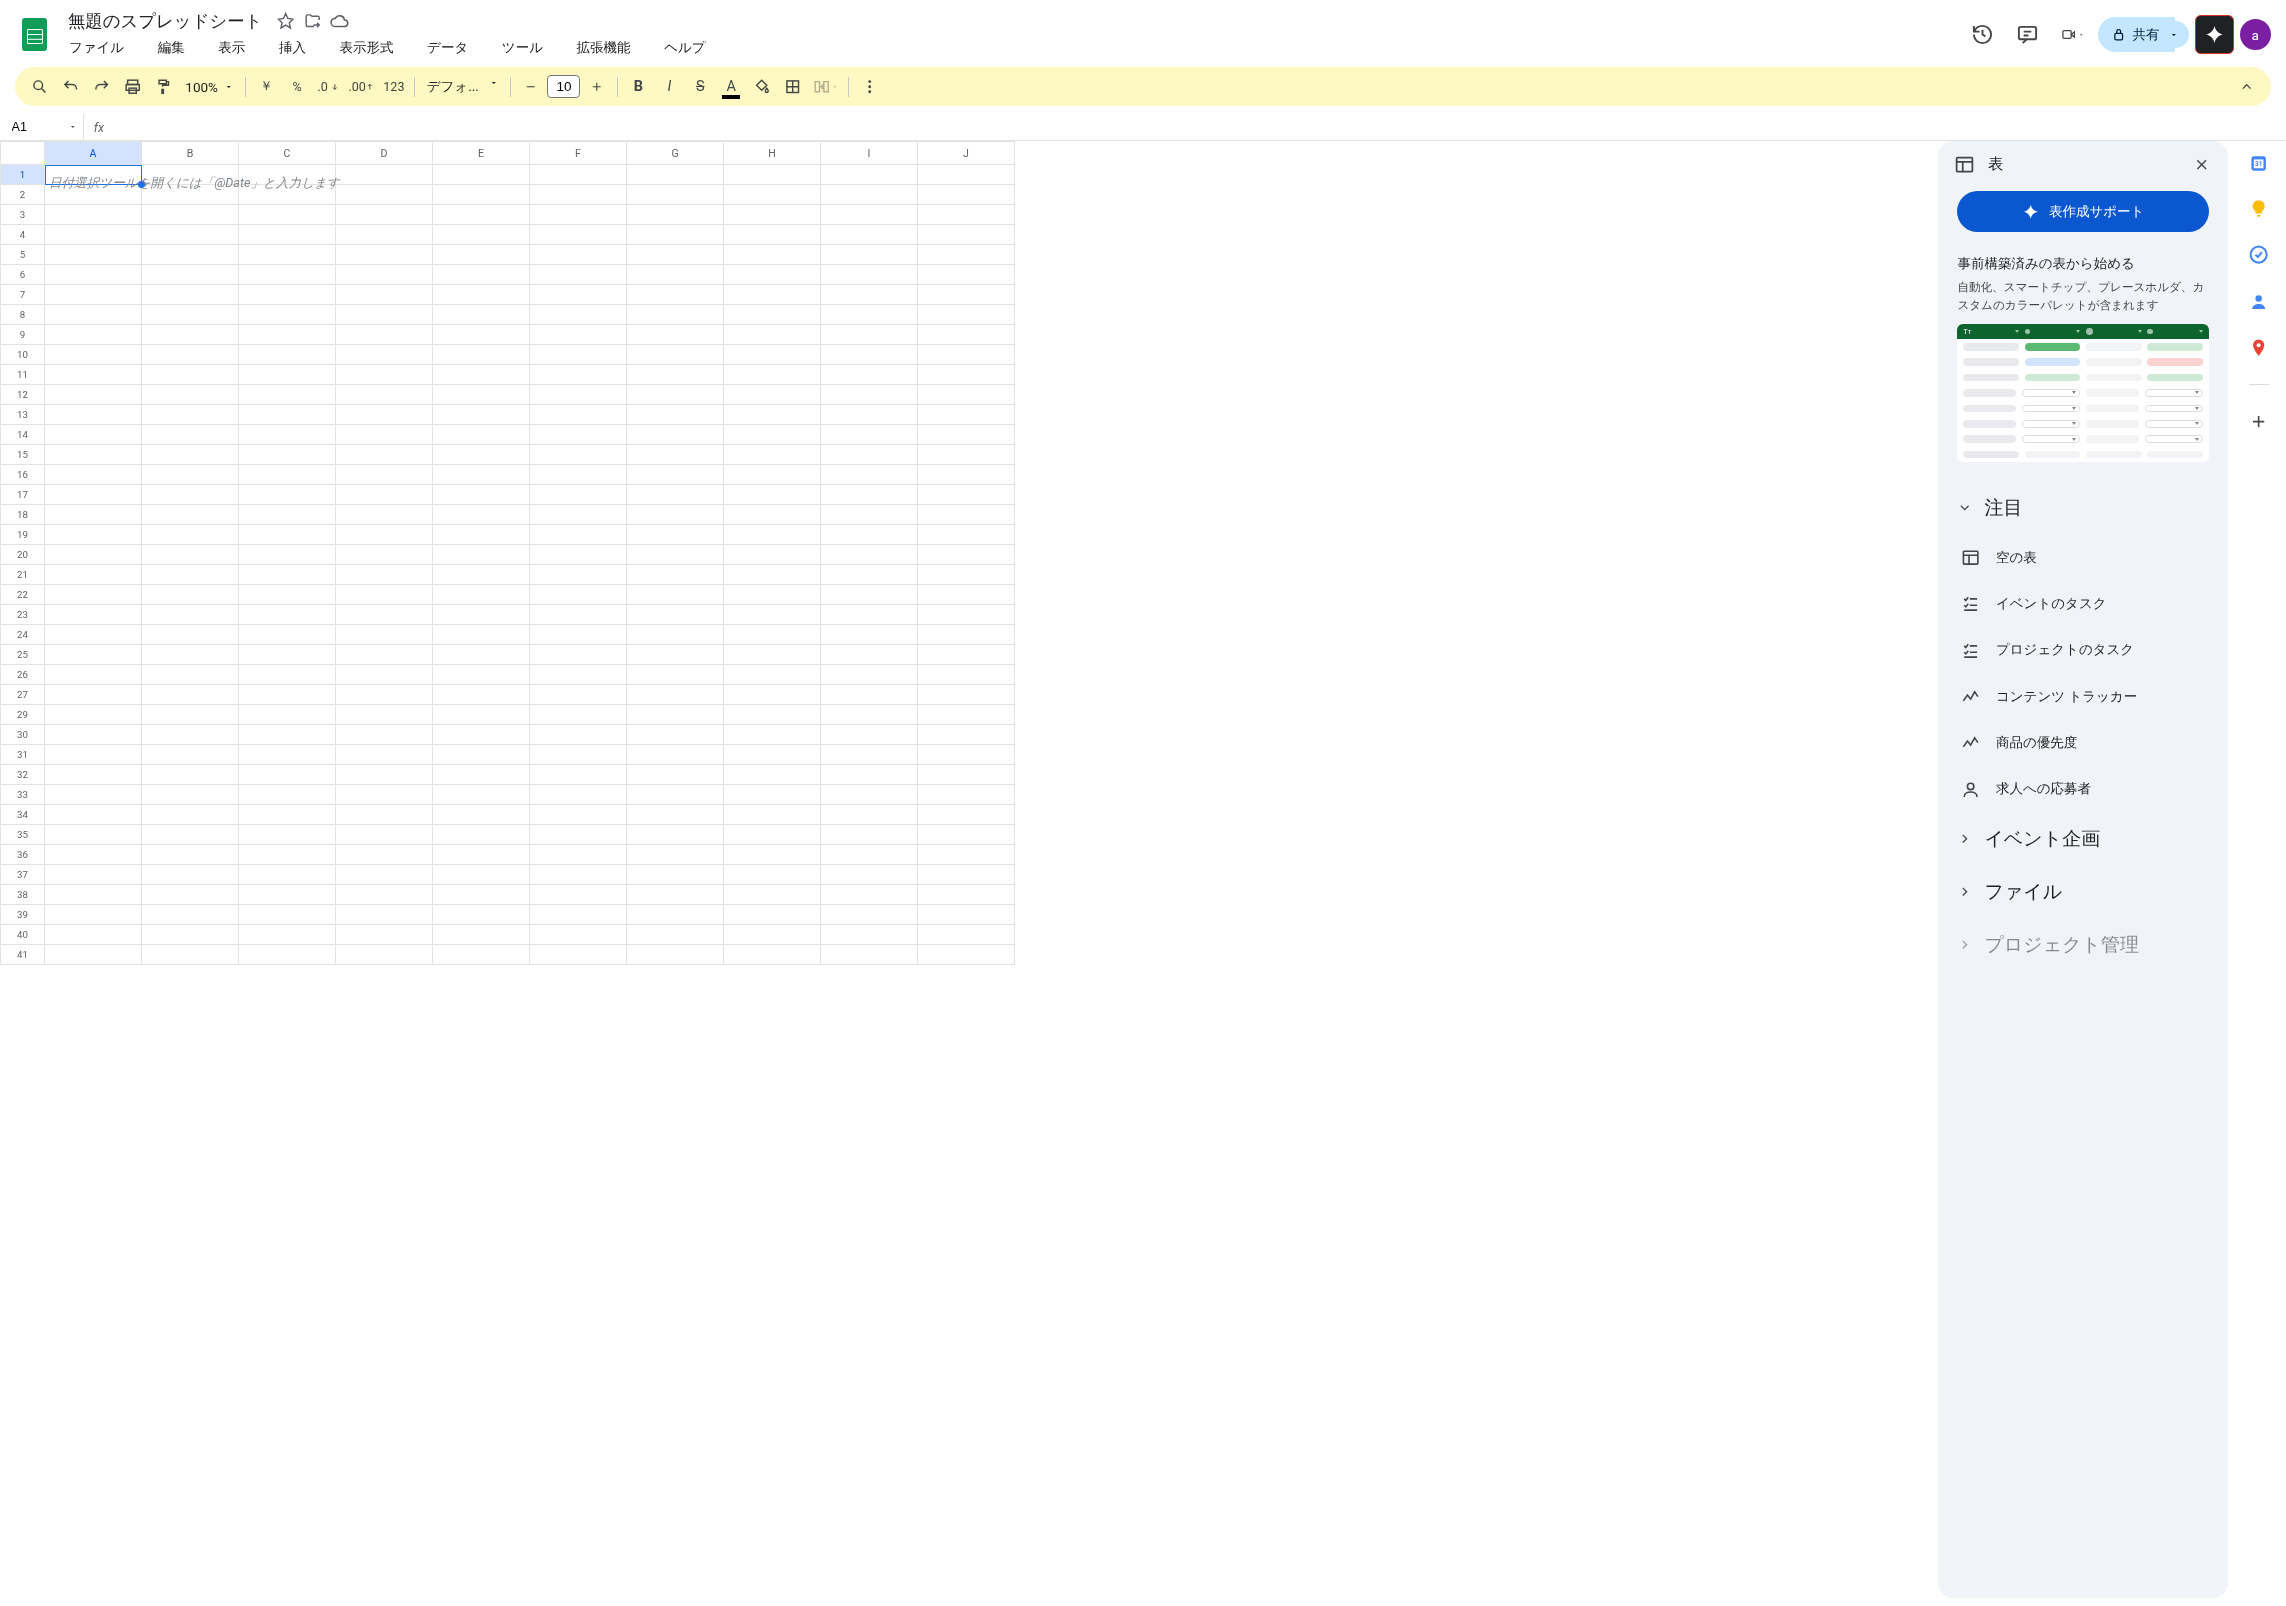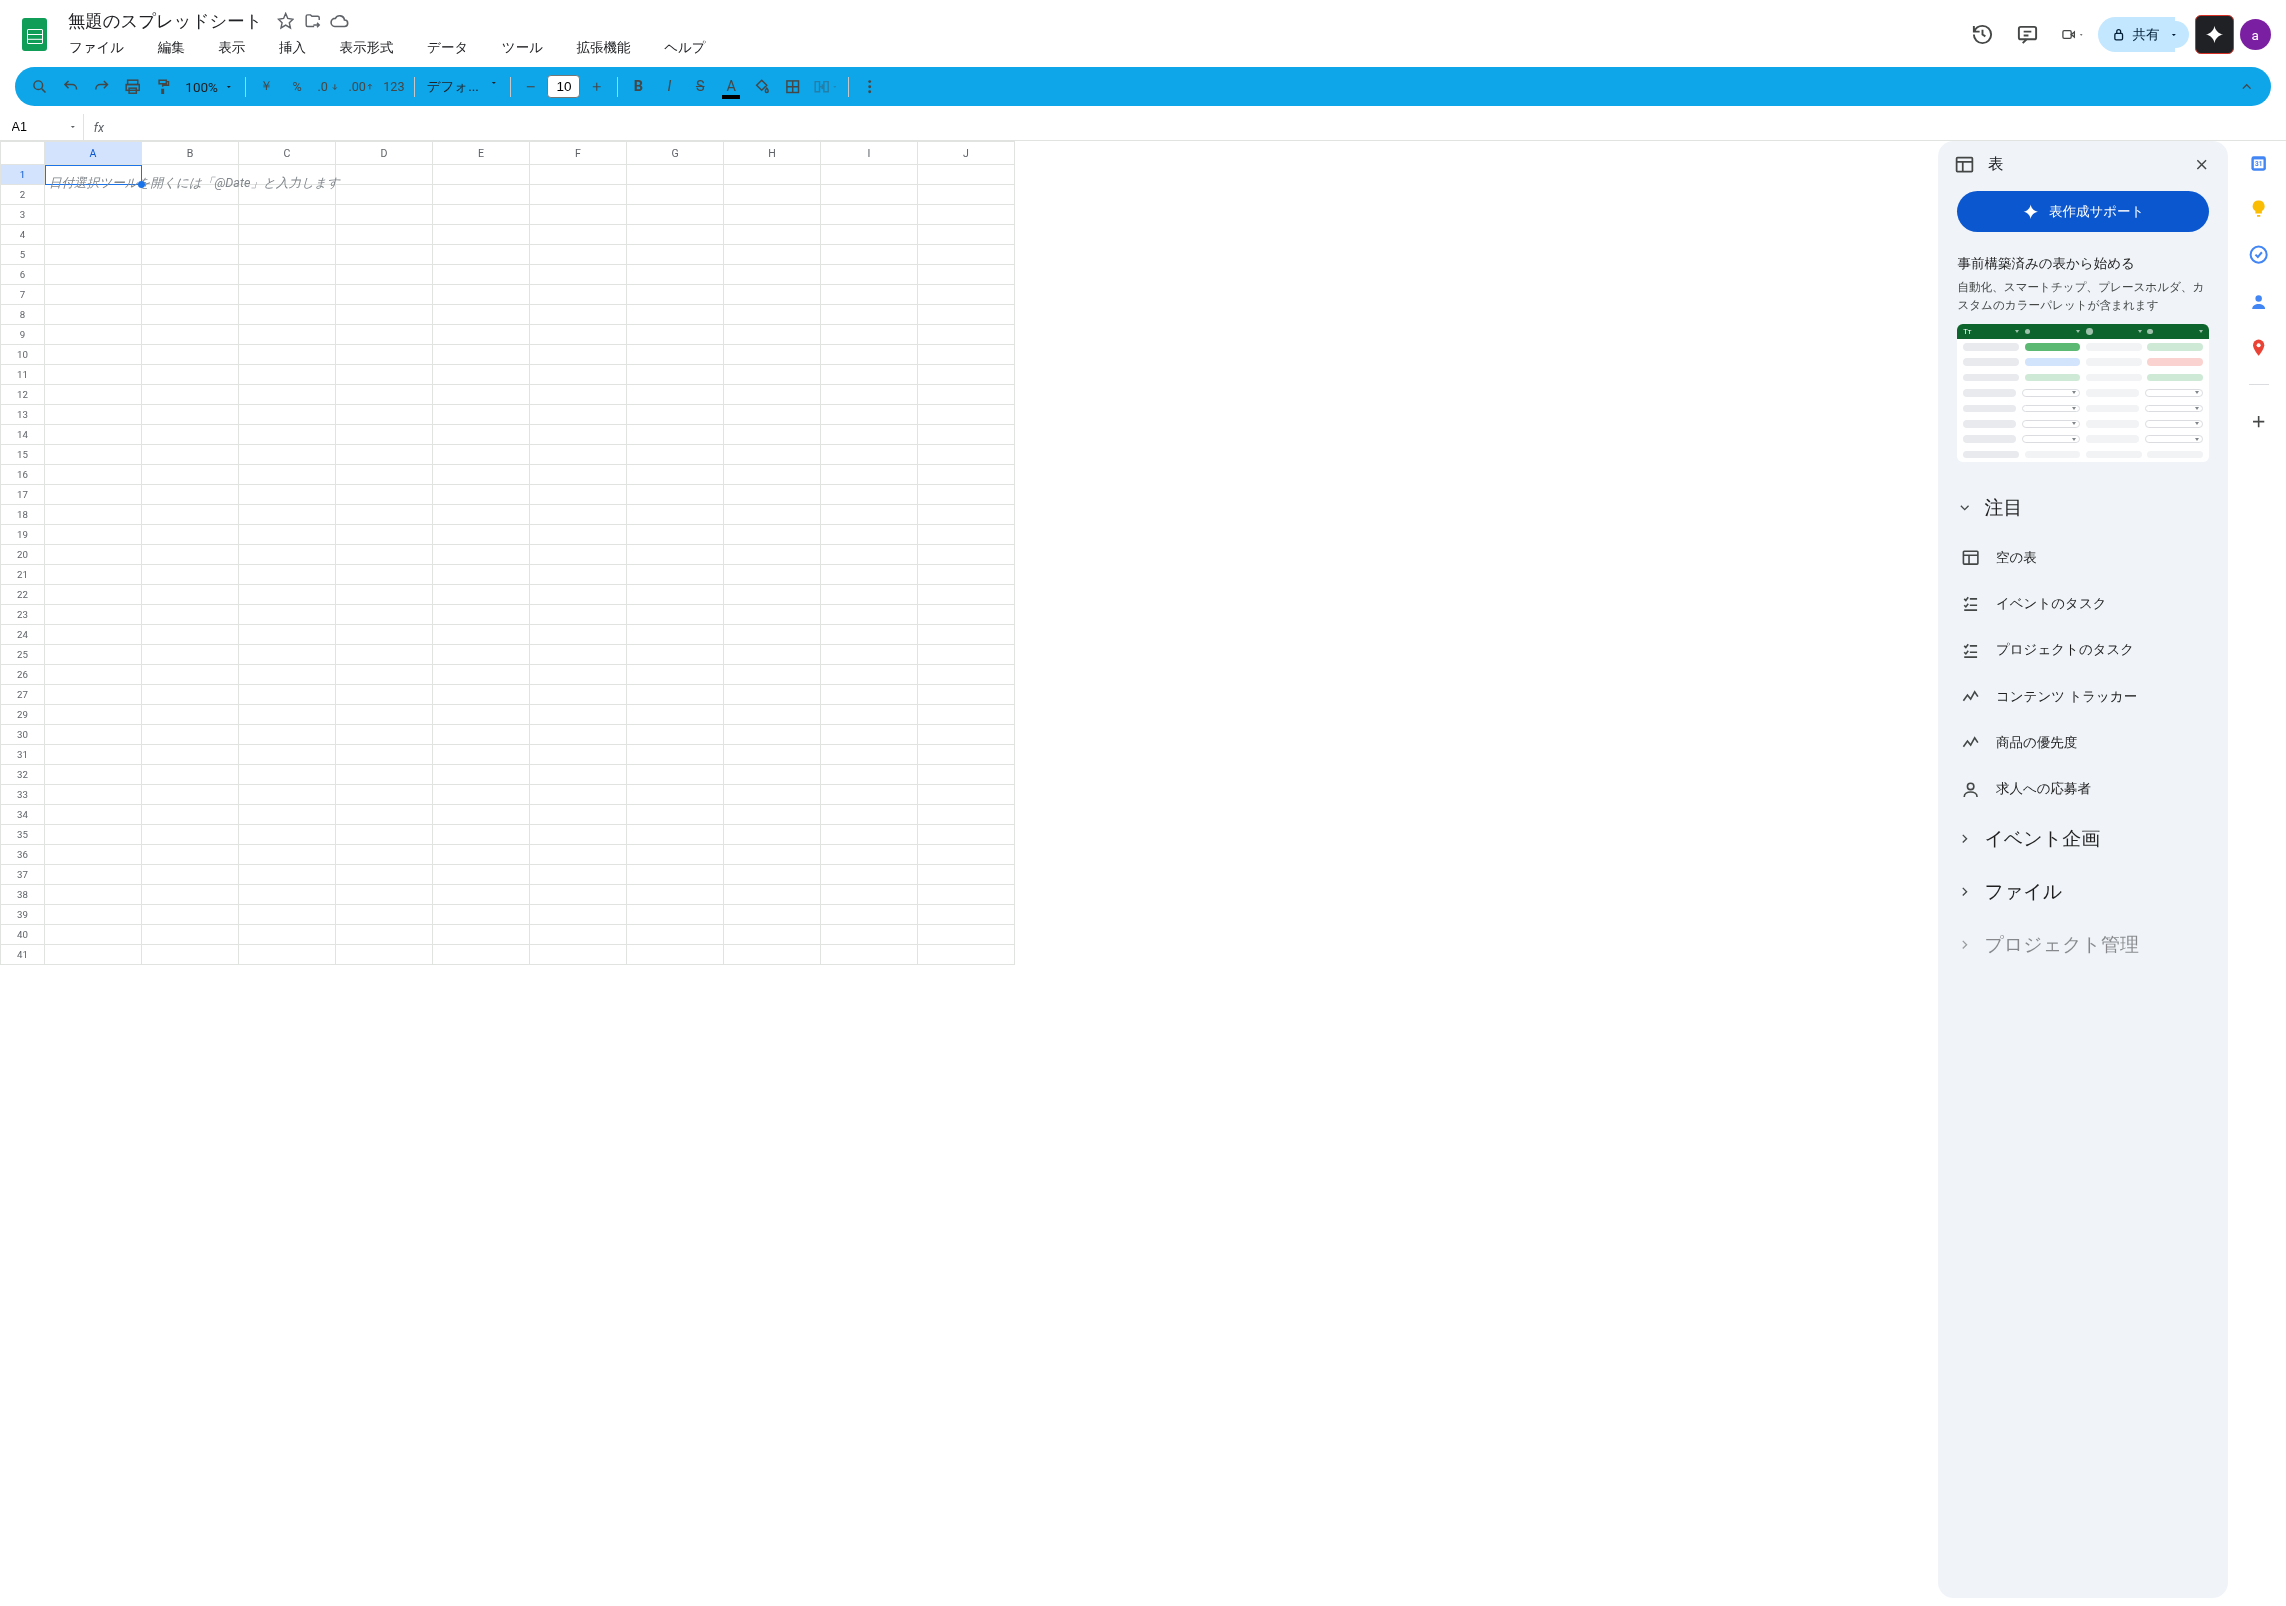"100%" .toolbar { background: #0ea5e9 -> #fef9c3 }
